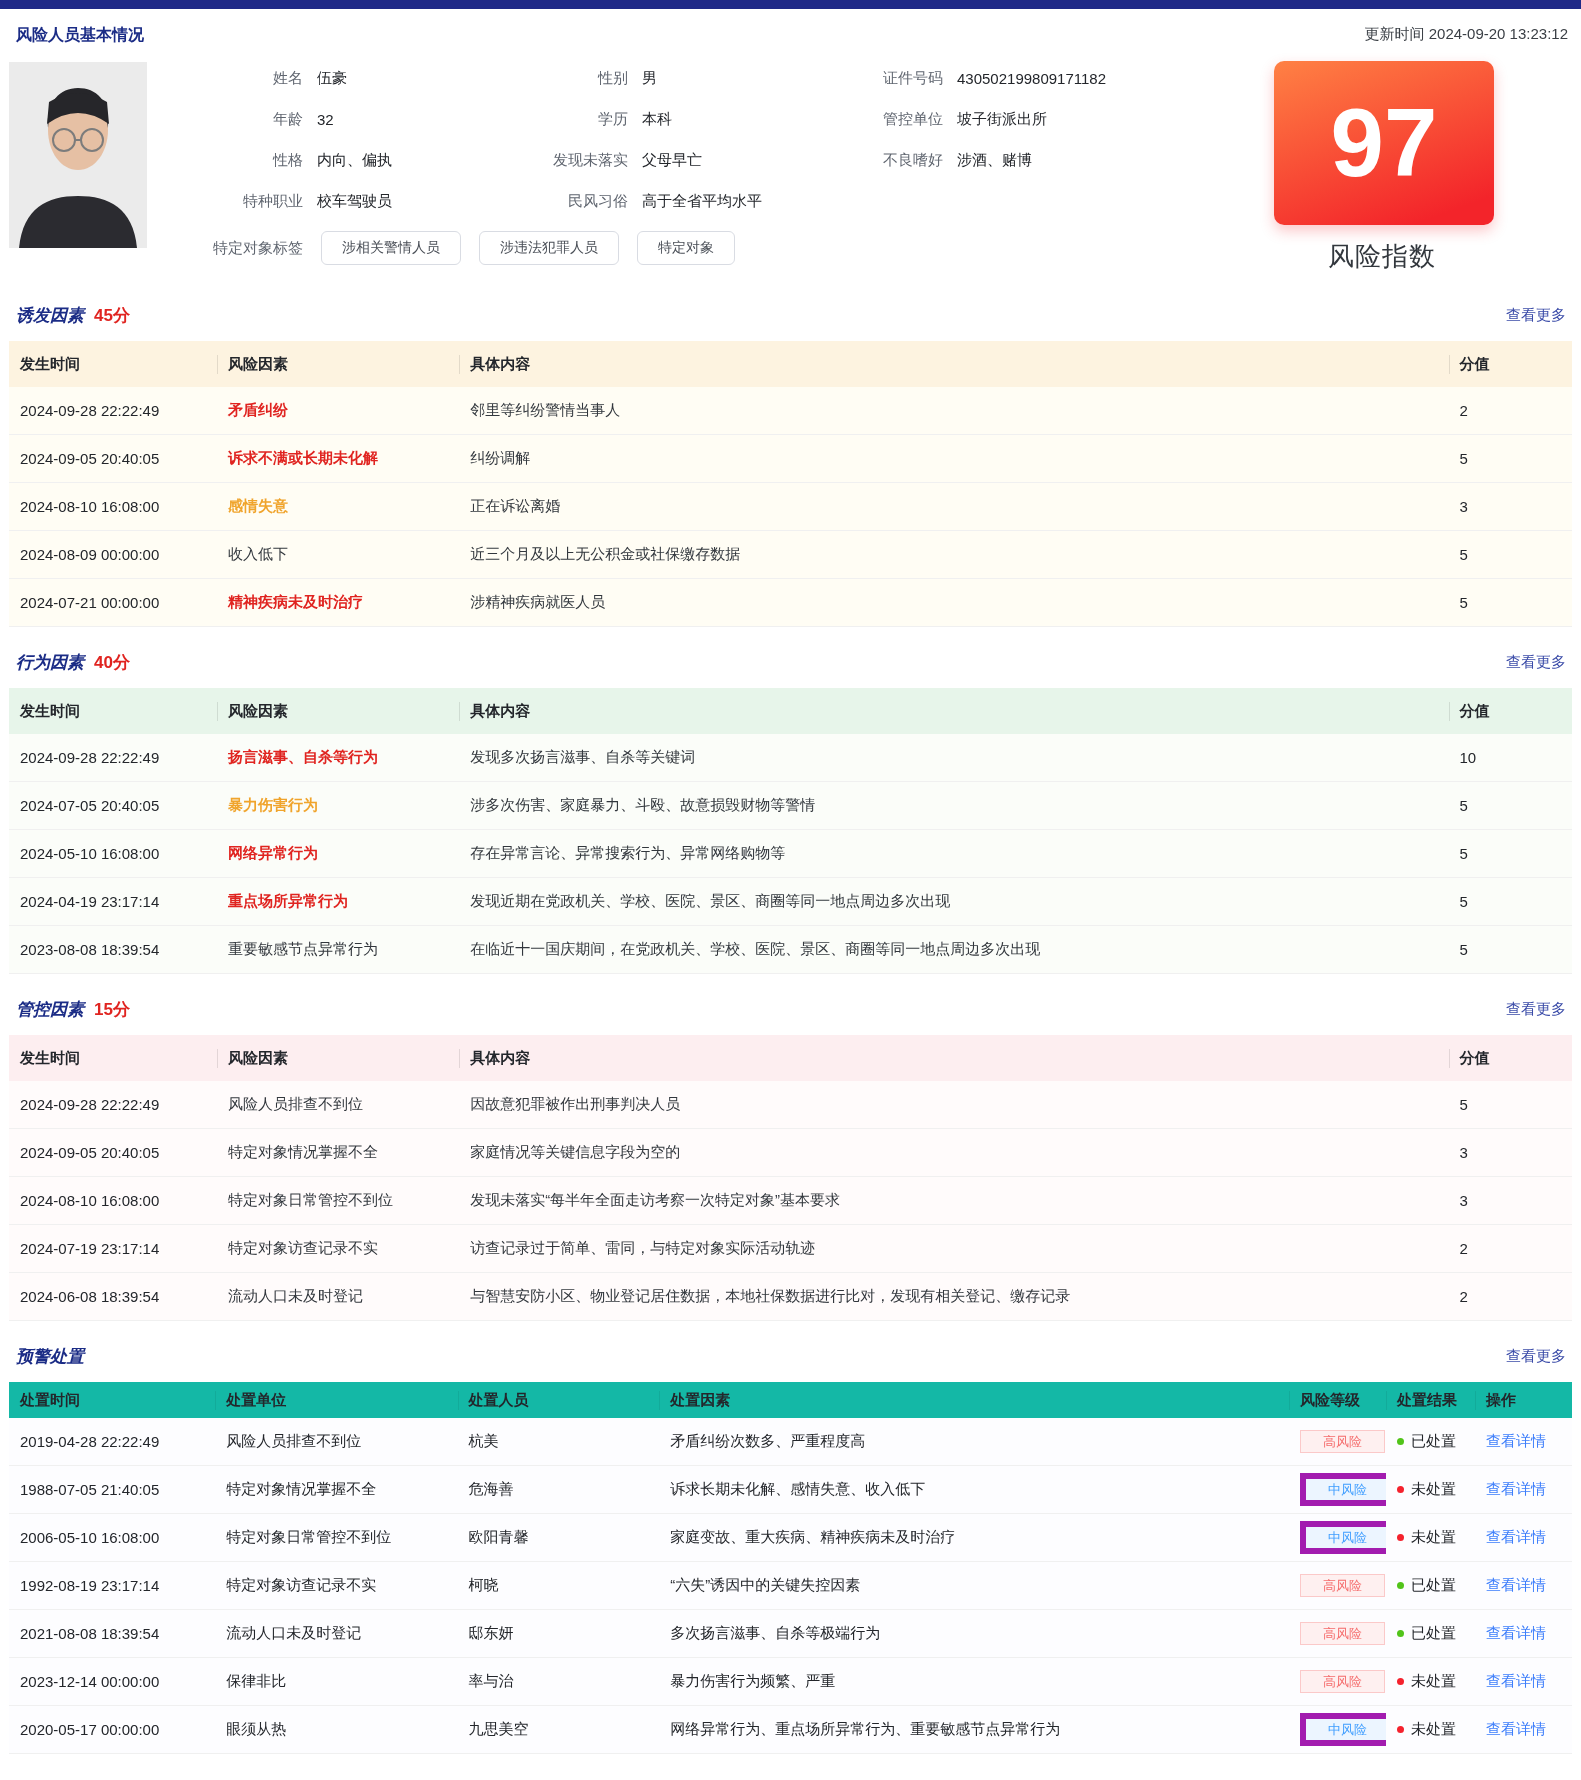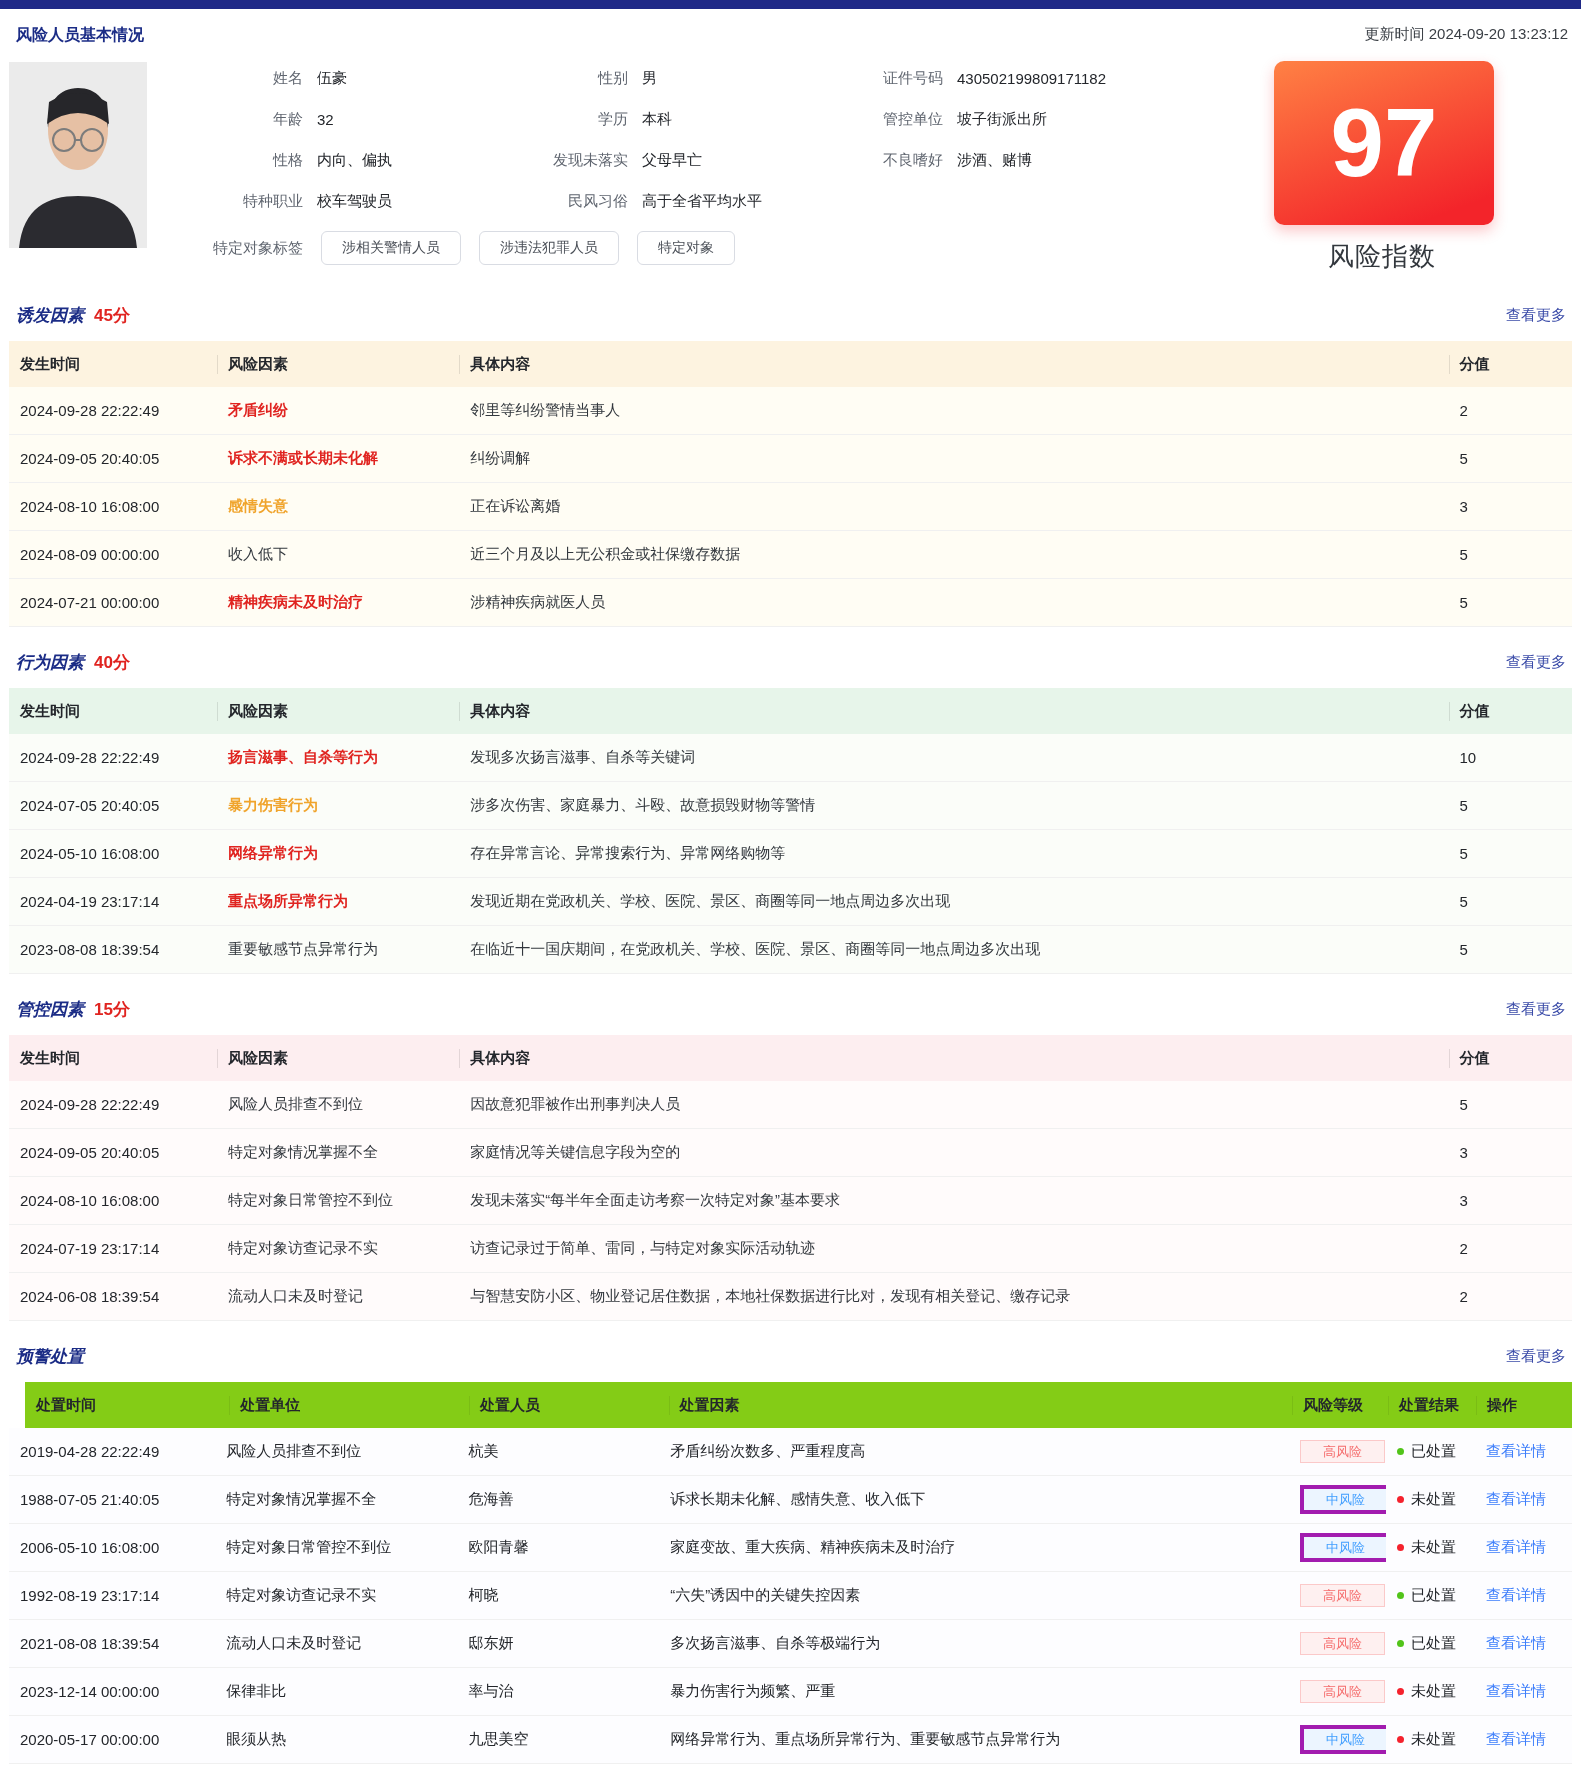"处置时间" .dhead { background: #84cc16 -> #14b8a6; height: 46px -> 36px; margin-left: 16px -> none }
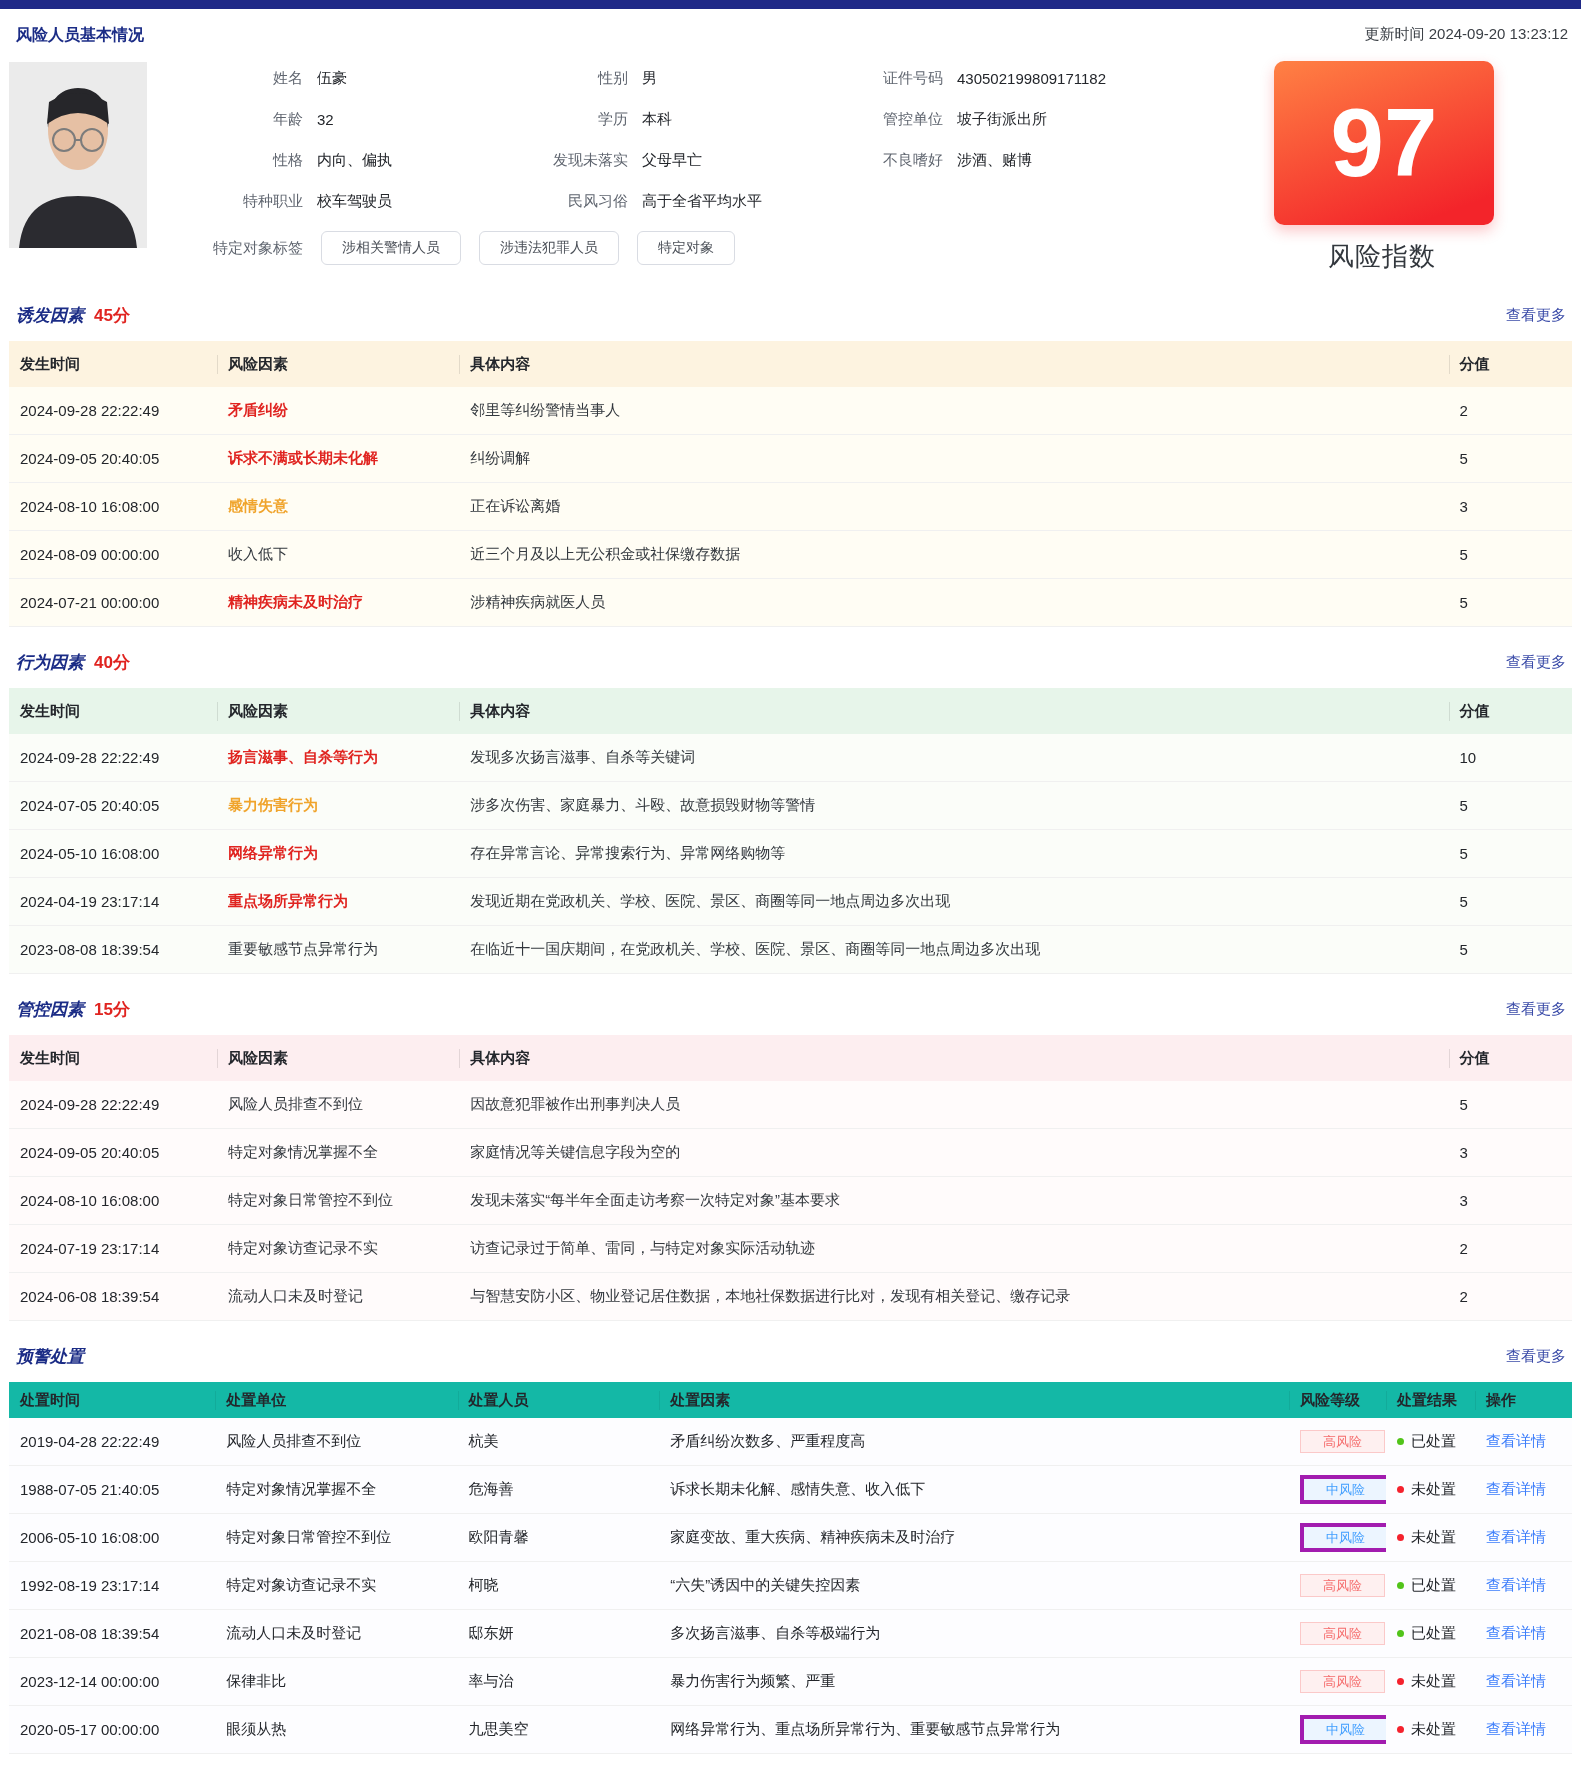"中风险" .badge.medium { border: 4px solid #a21caf -> 6px solid #a21caf }
